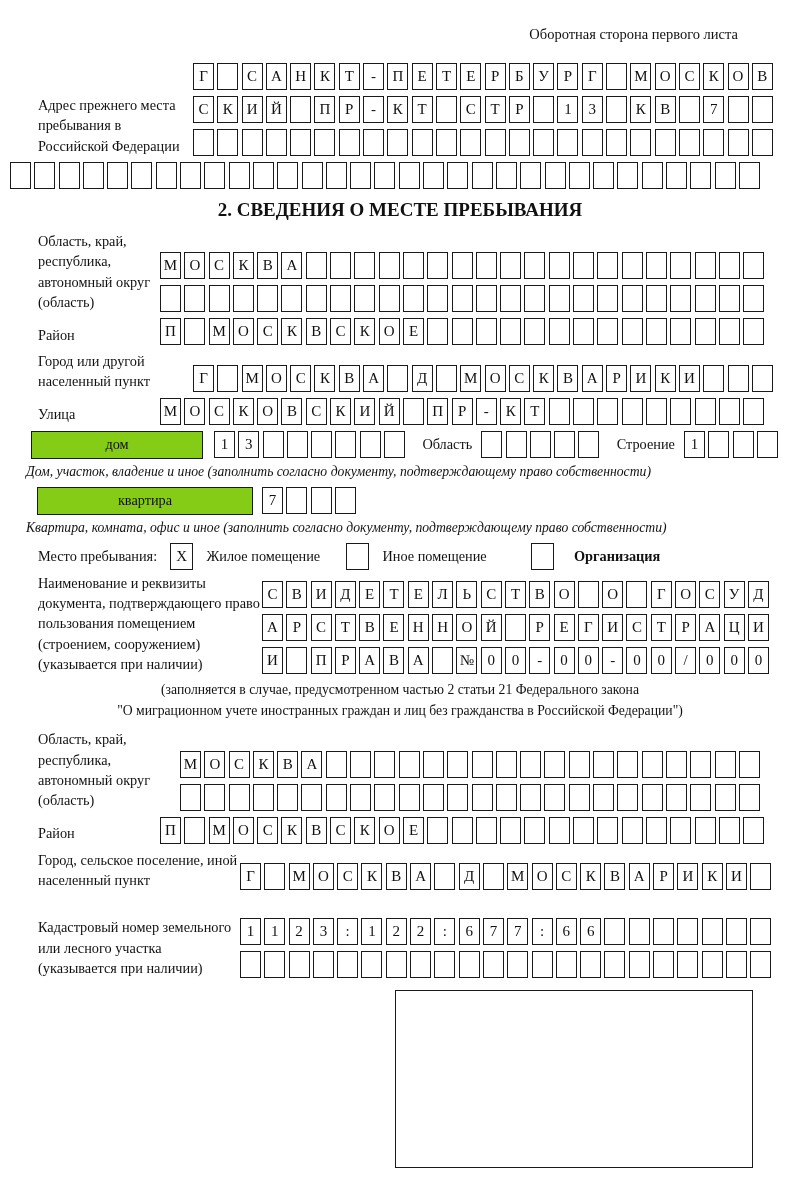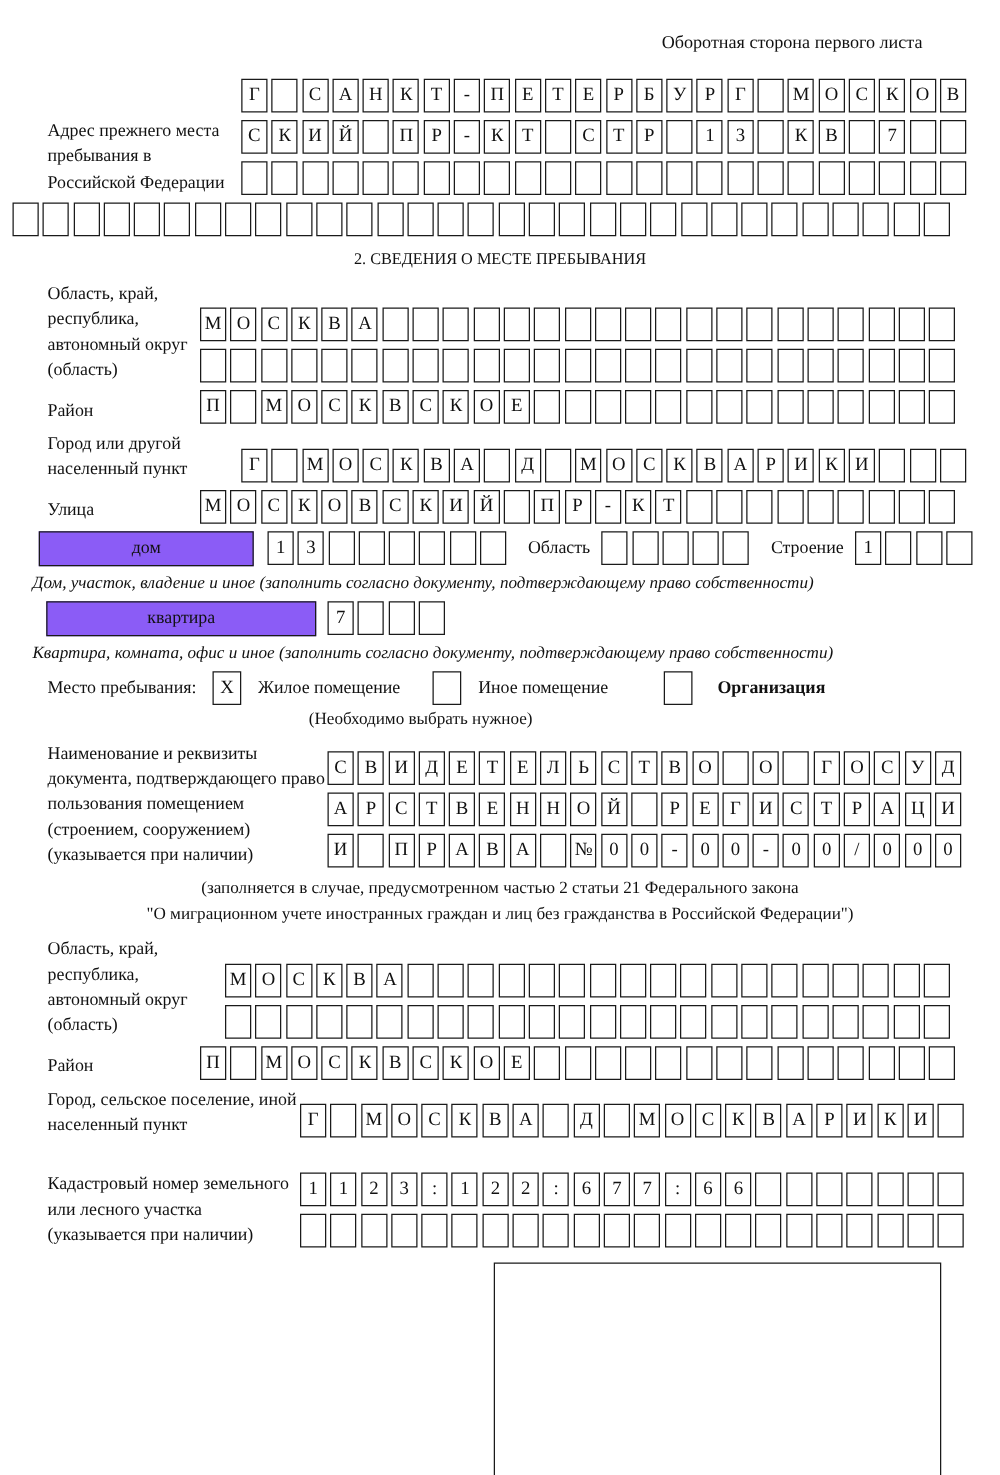"2. СВЕДЕНИЯ О МЕСТЕ ПРЕБЫВАНИЯ" .section-title { font-size: 13px -> 19px; font-weight: normal -> bold }
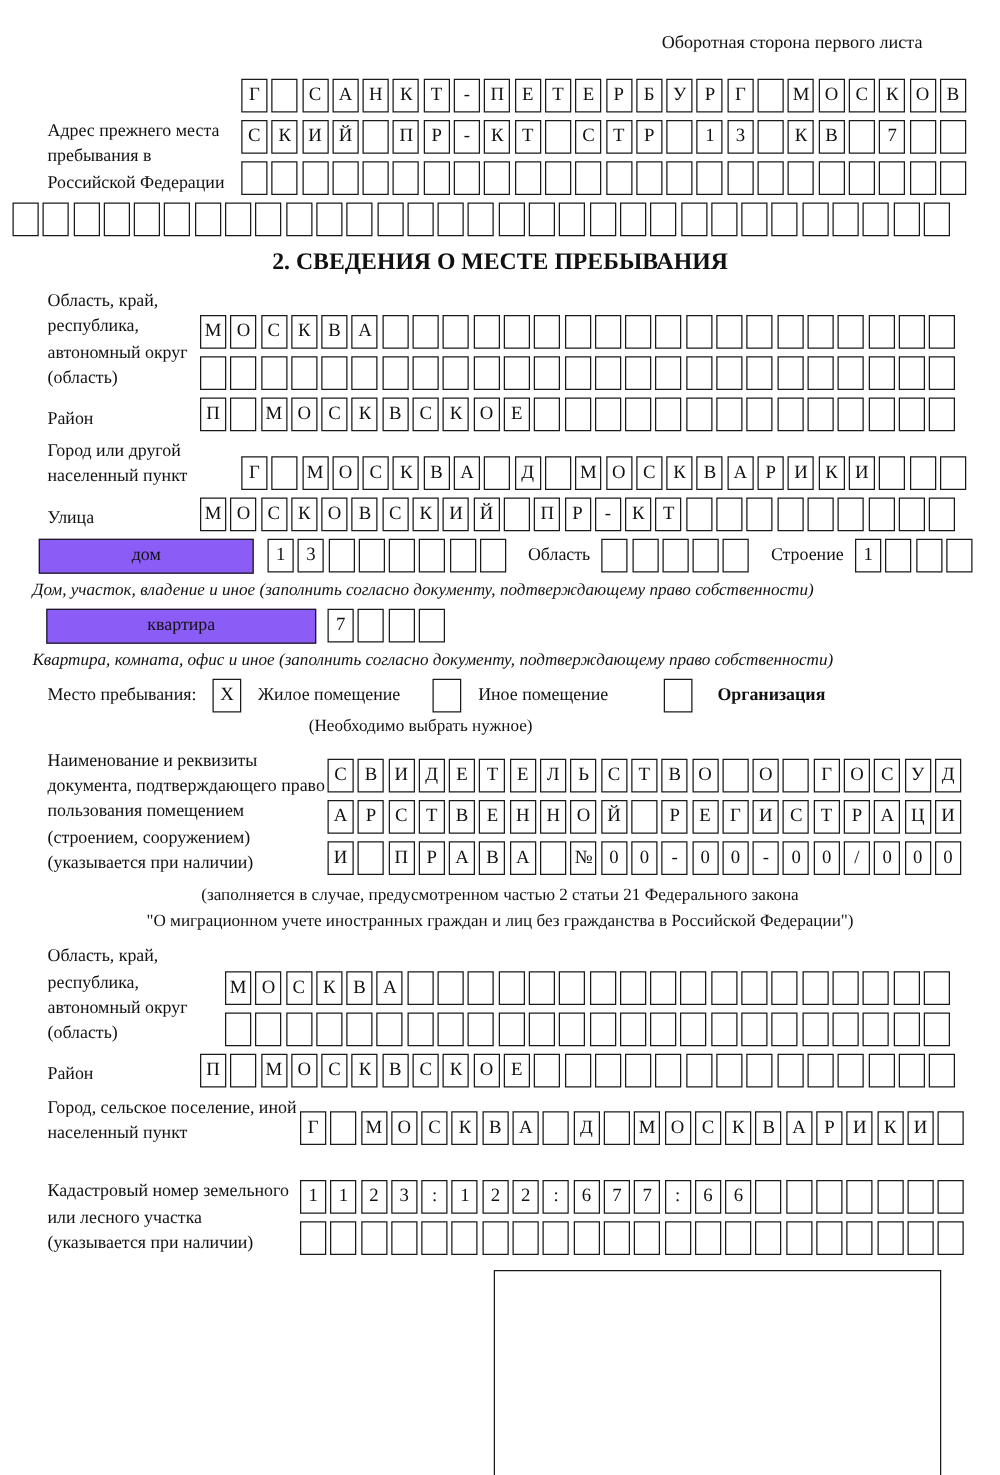"дом" .wide-box { background: #8b5cf6 -> #84cc16 }
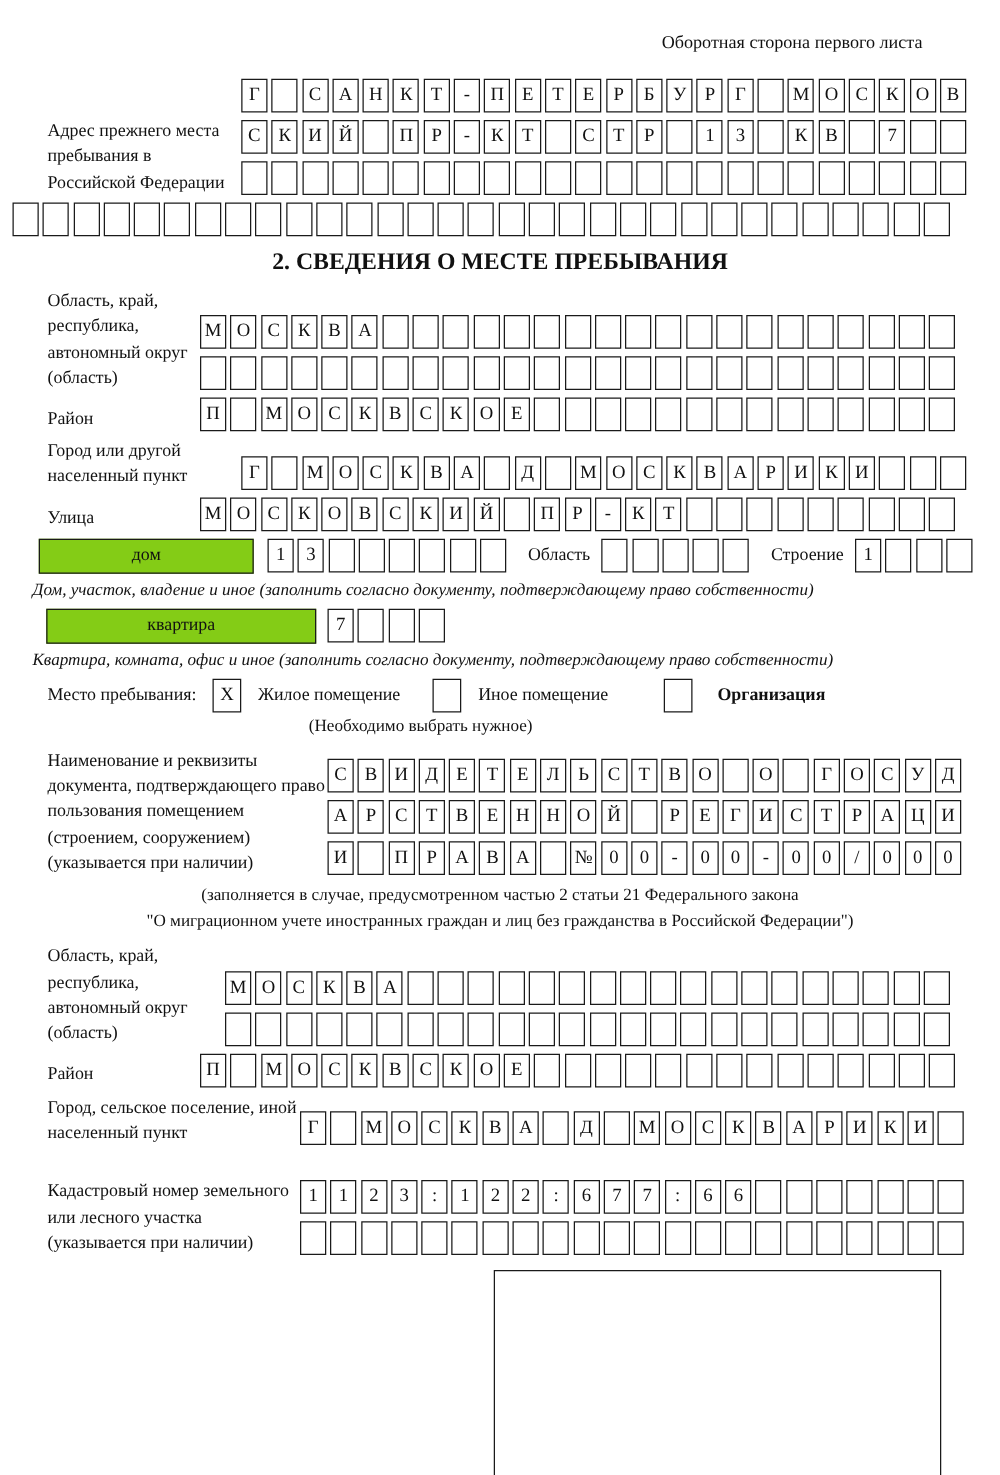"(Необходимо выбрать нужное)" div.choose-note { html: <div>(Необходимо выбрать нужное)</div> -> none }
